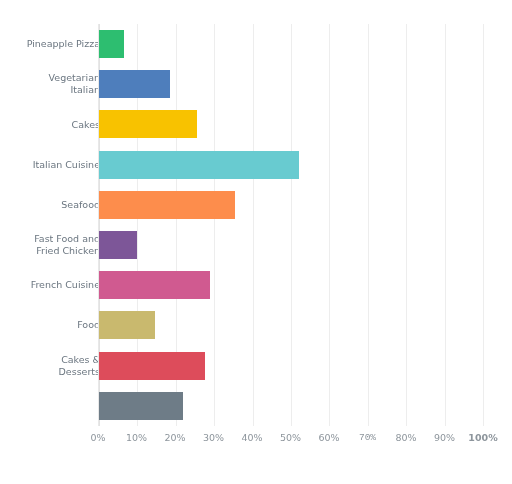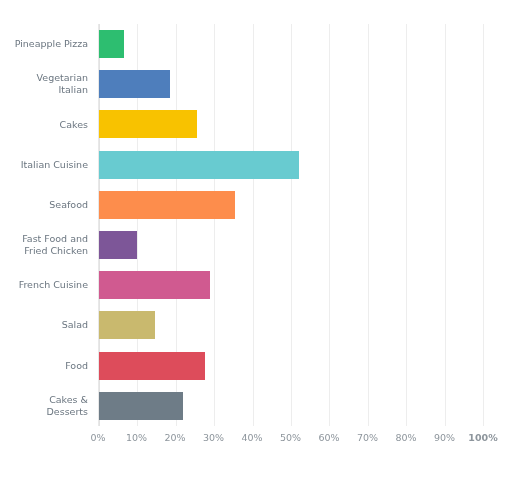"Pineapple Pizza" .cat-labels { left: 0 -> 12px }
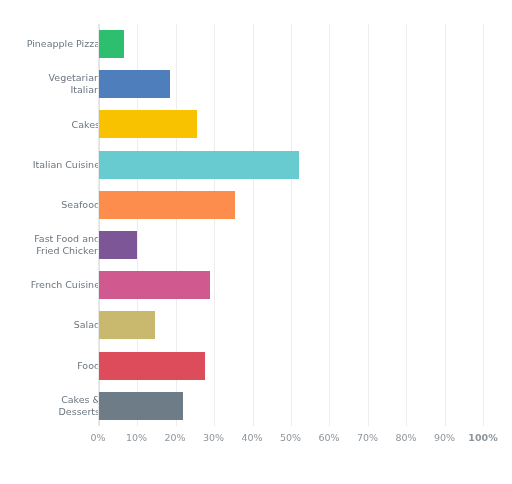"Salad" div.cat-label { html: <div>Salad</div> -> none }
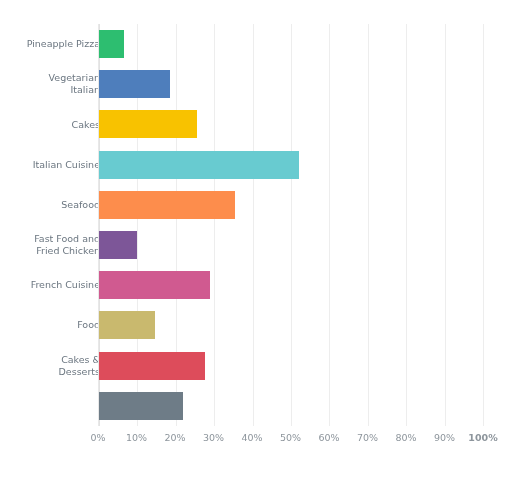"70%" span.x-tick { font-family: none -> Liberation Mono, monospace }
